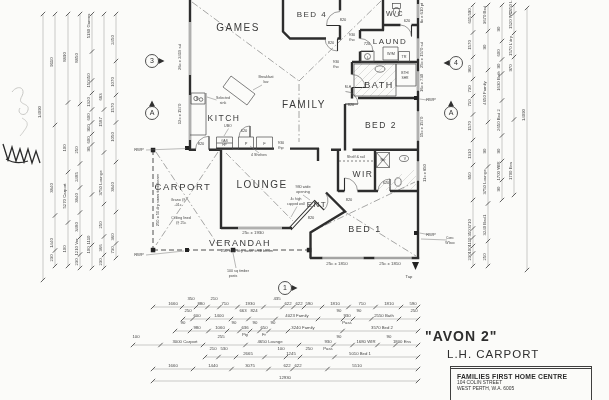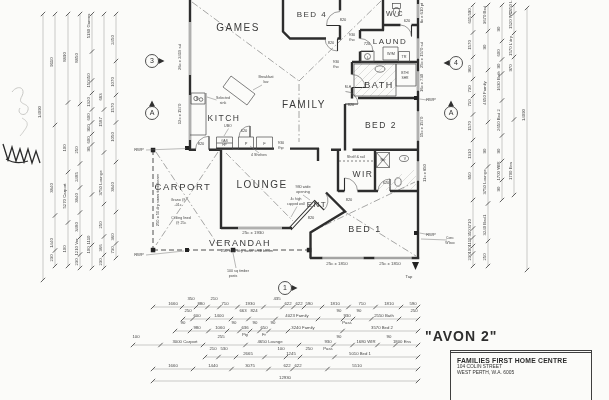"L.H. CARPORT" div.plan-subtitle { html: none -> <div>L.H. CARPORT</div> }
